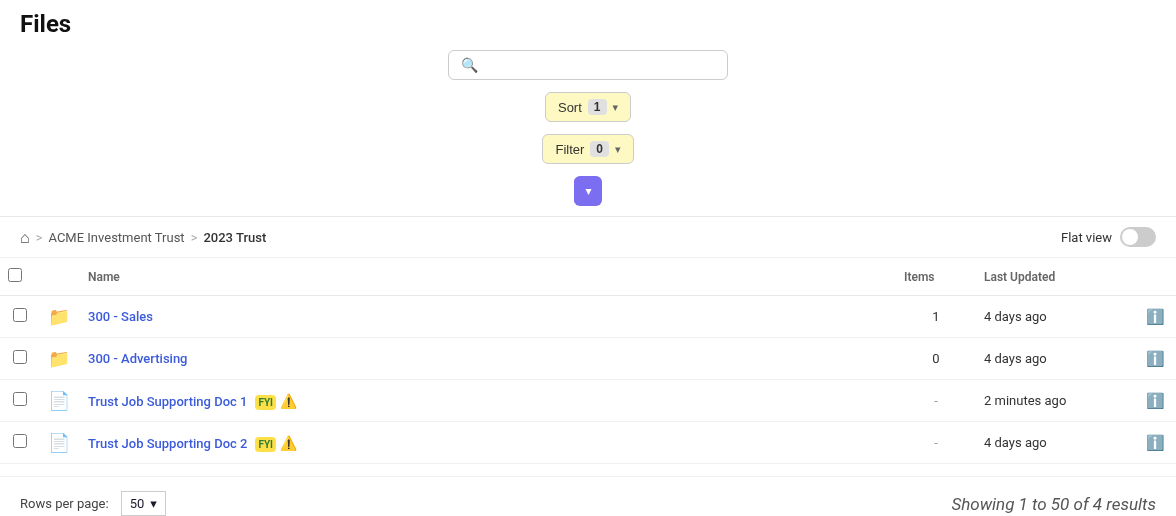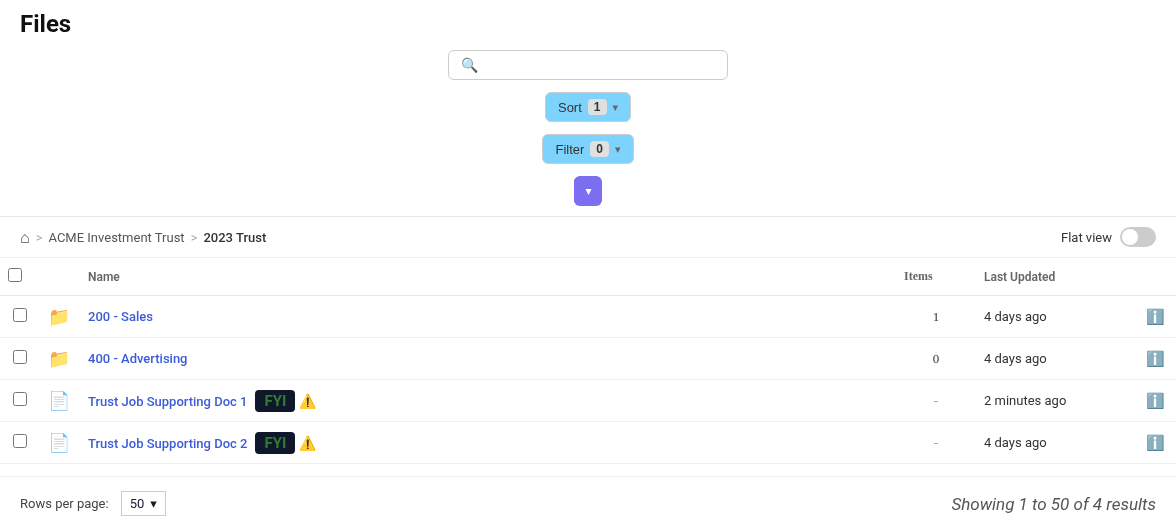"Sort" .sort-btn, .filter-btn { background: #7dd3fc -> #fef9c3 }
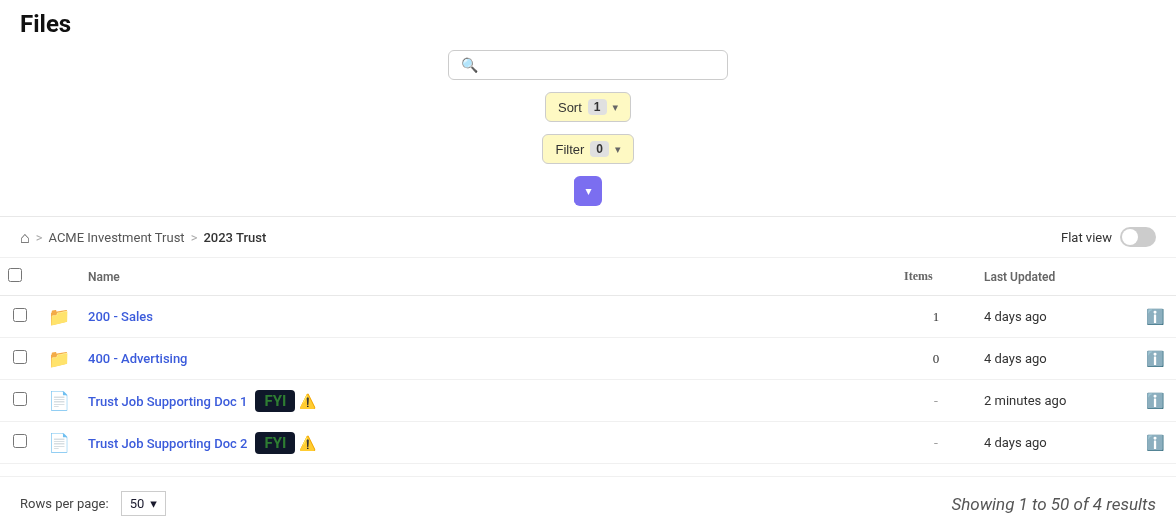"Items" .col-items { font-family: Liberation Serif, serif -> none }
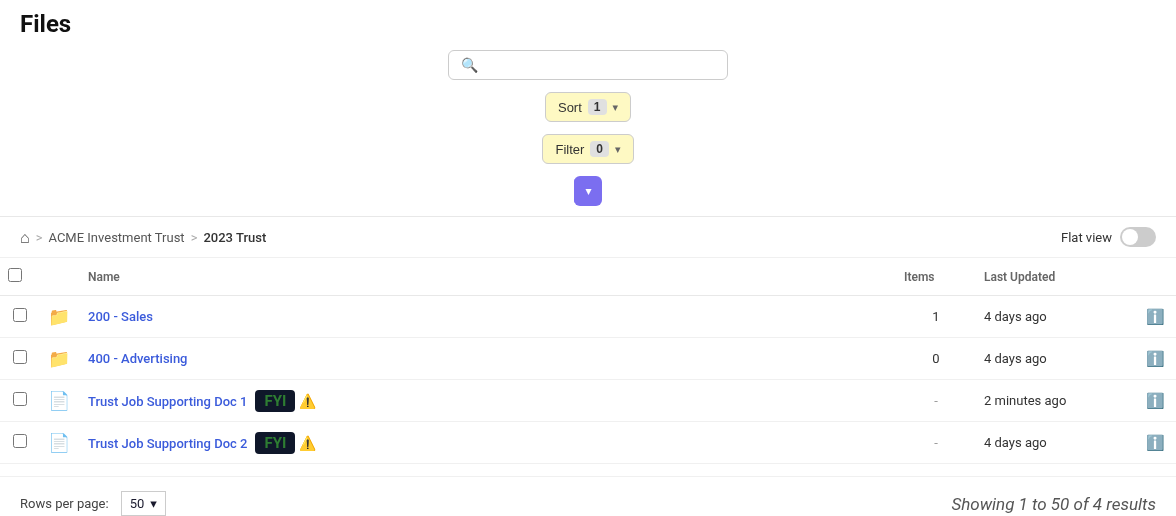"200 - Sales" a.file-name-link { text: 200 -> 300 }
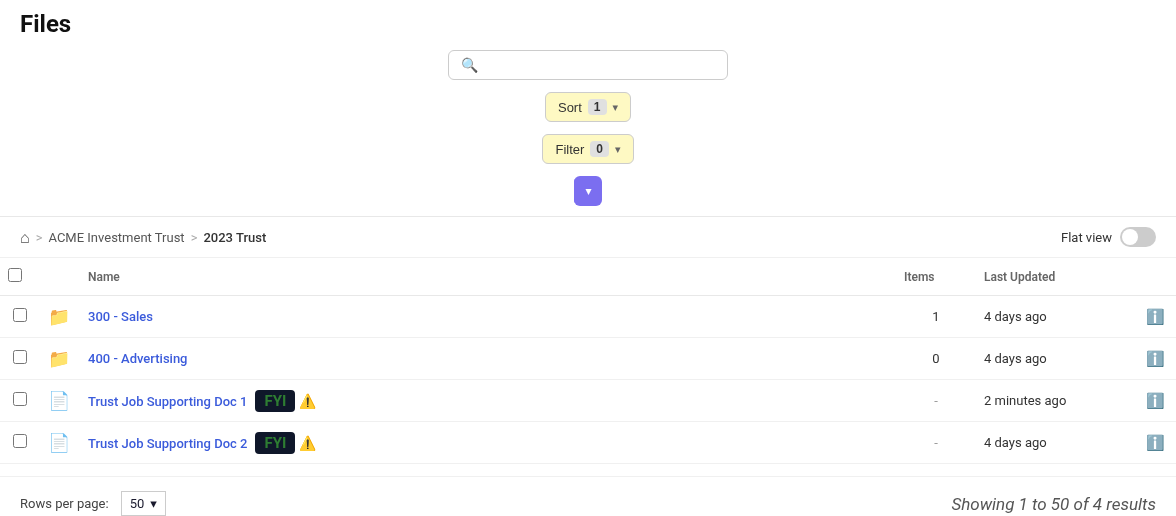"400 - Advertising" a.file-name-link { text: 400 -> 300 }
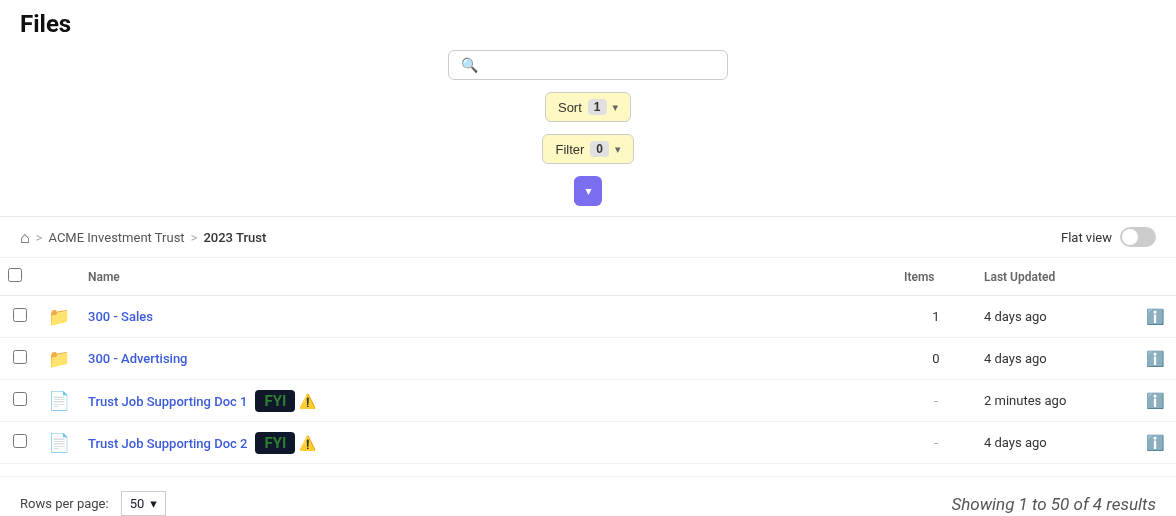"FYI" .tag-fyi { background: #0f172a -> #fde047; font-size: 15px -> 10px; padding: 2px 9px -> 2px 3px }
